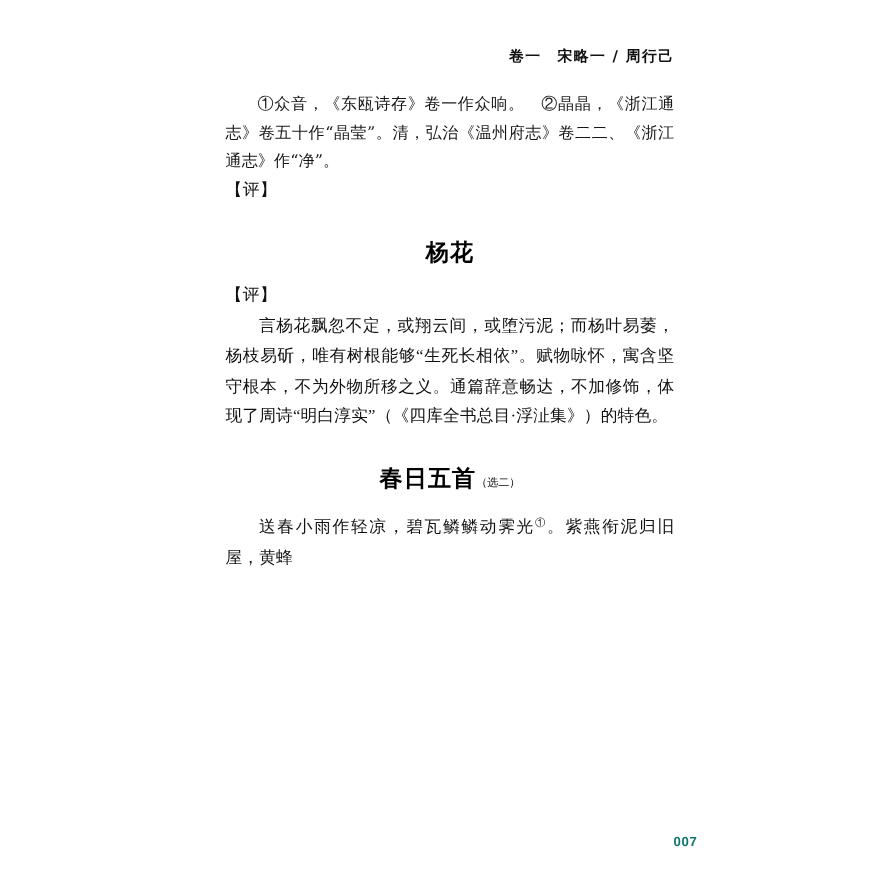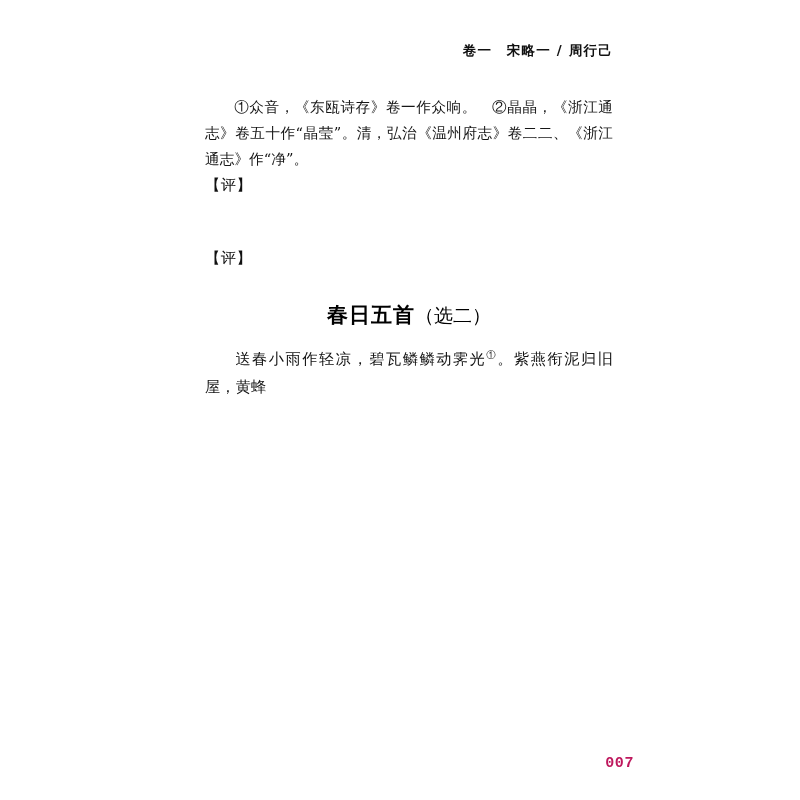"①众音，《东瓯诗存》卷一作众响。" .note-block { margin-top: 14px -> 2px }
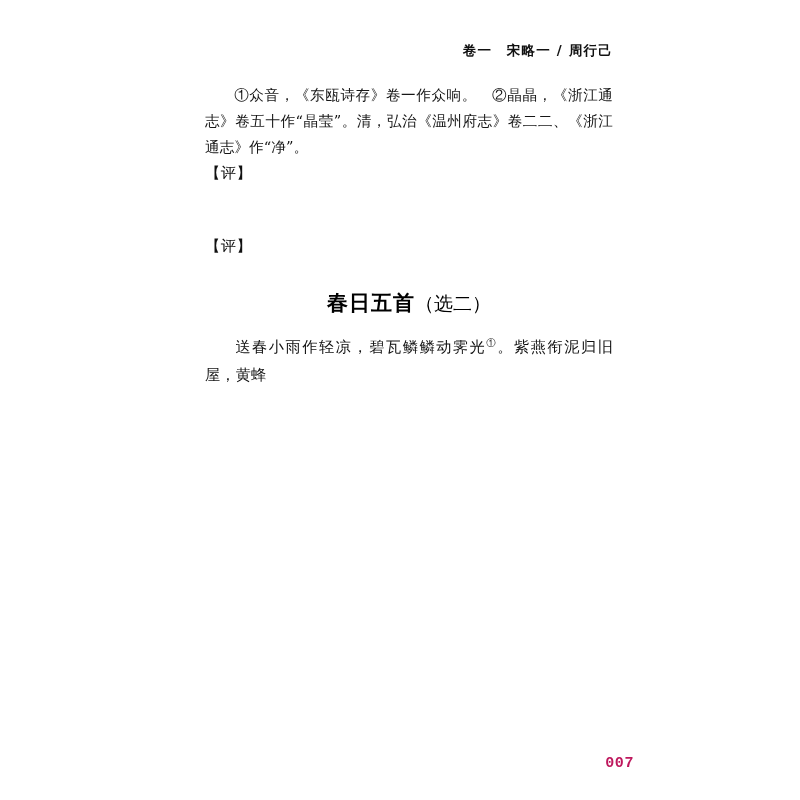"杨花" div.poem-title { html: none -> <div>杨花</div> }
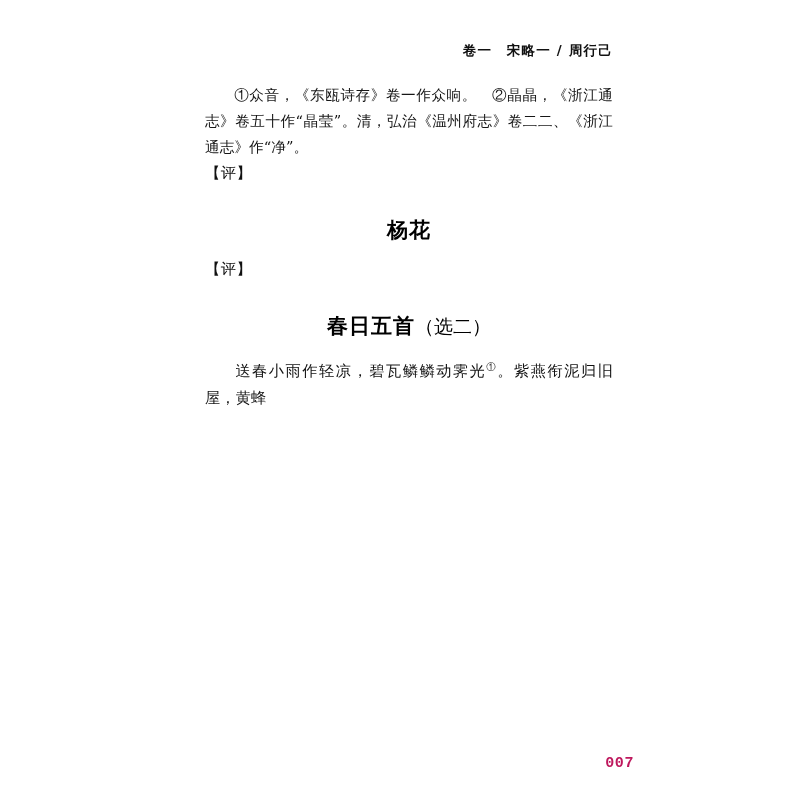"言杨花飘忽不定，或翔云间，或堕污泥；而杨叶易萎，杨枝易斫，唯有树根能够“生死长相" p.song { html: none -> <p>言杨花飘忽不定，或翔云间，或堕污泥；而杨叶易萎，杨枝易斫，唯有树根能够“生死长相依”。赋物咏怀，寓含坚守根本，不为外物所移之义。通篇辞意畅达，不加修饰，体现了周诗“明白淳实”（《四库全书总目·浮沚集》）的特色。</p> }
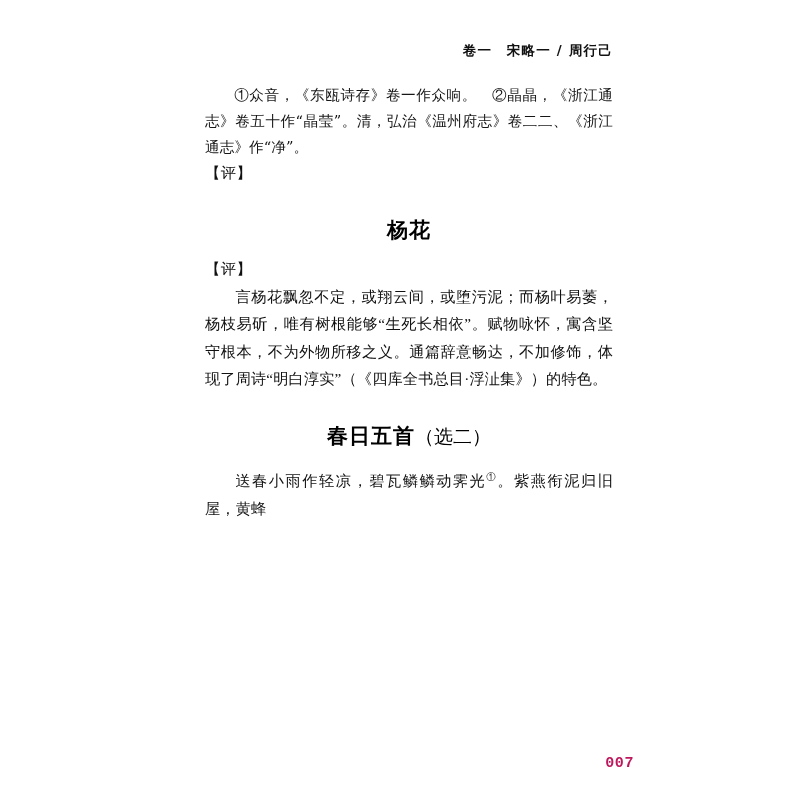"（选二）" .poem-title .sub { font-size: 19px -> 10px }
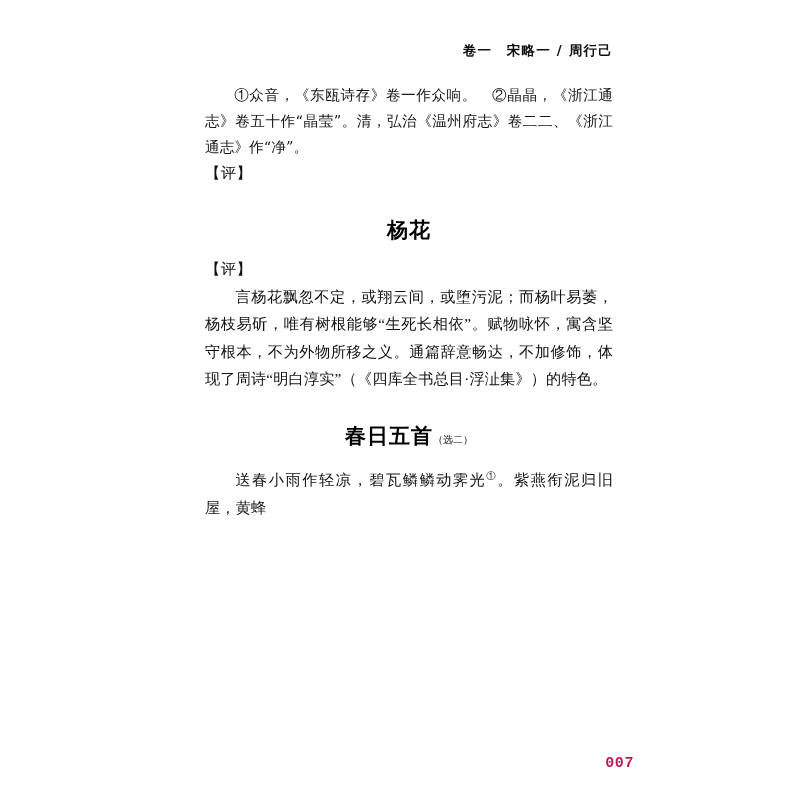"007" .folio { color: #be185d -> #0f766e; font-family: Liberation Mono, monospace -> Liberation Sans, sans-serif; font-size: 15px -> 12px }
